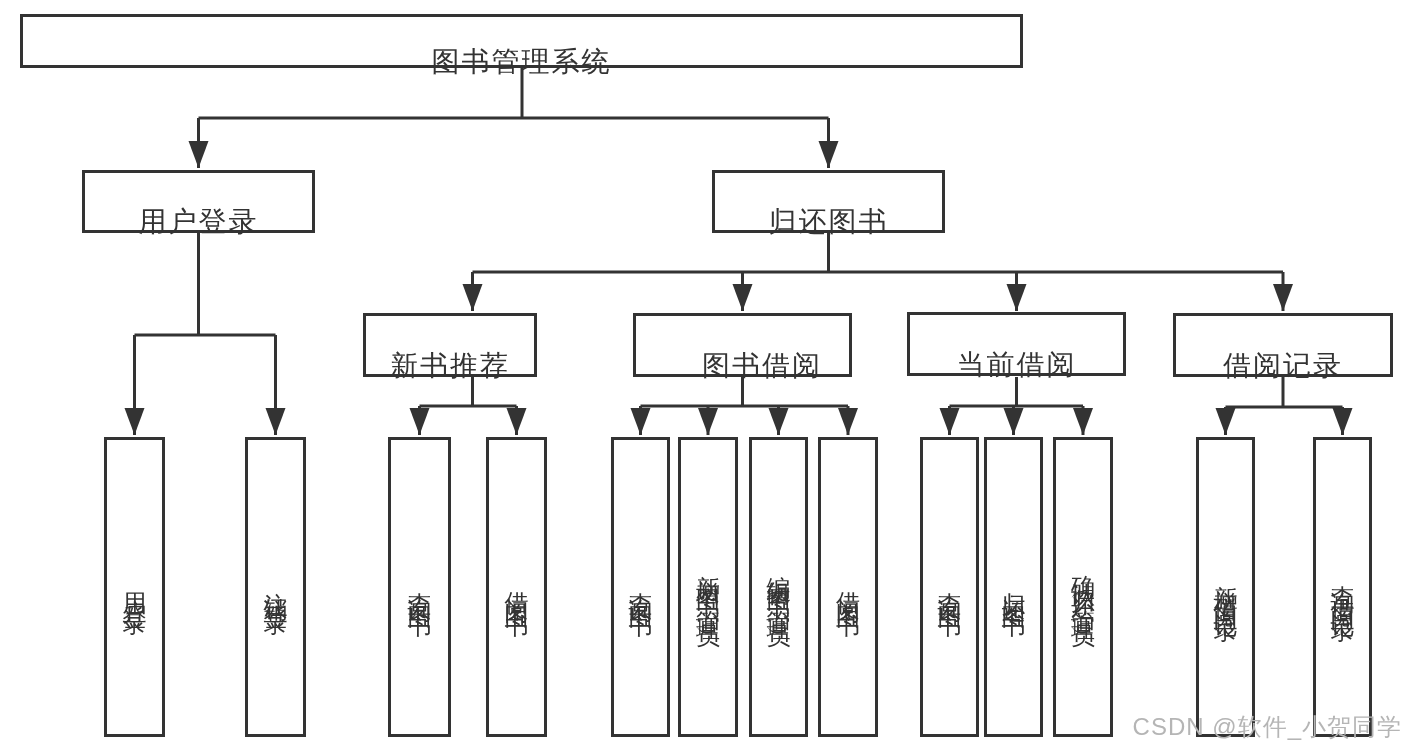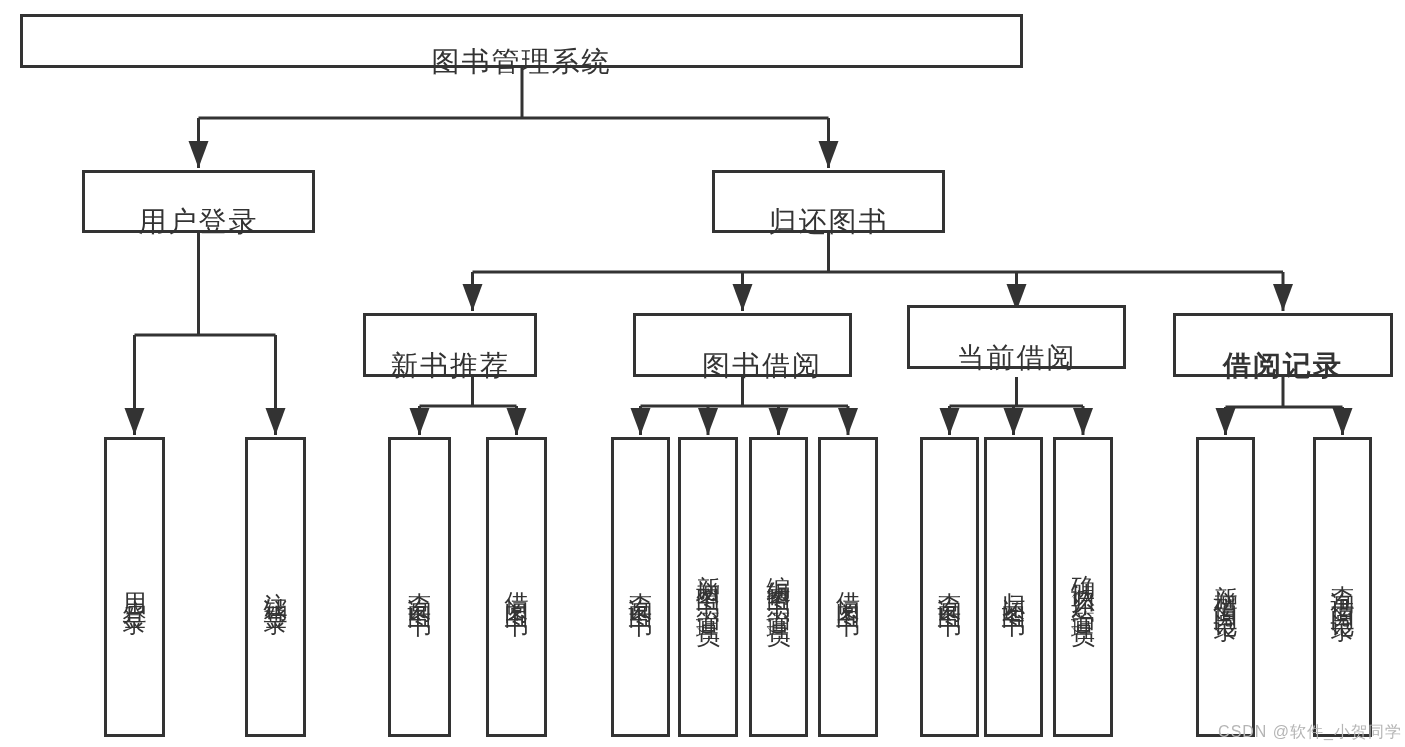"当前借阅" #n-current-borrow { top: 305px -> 312px }
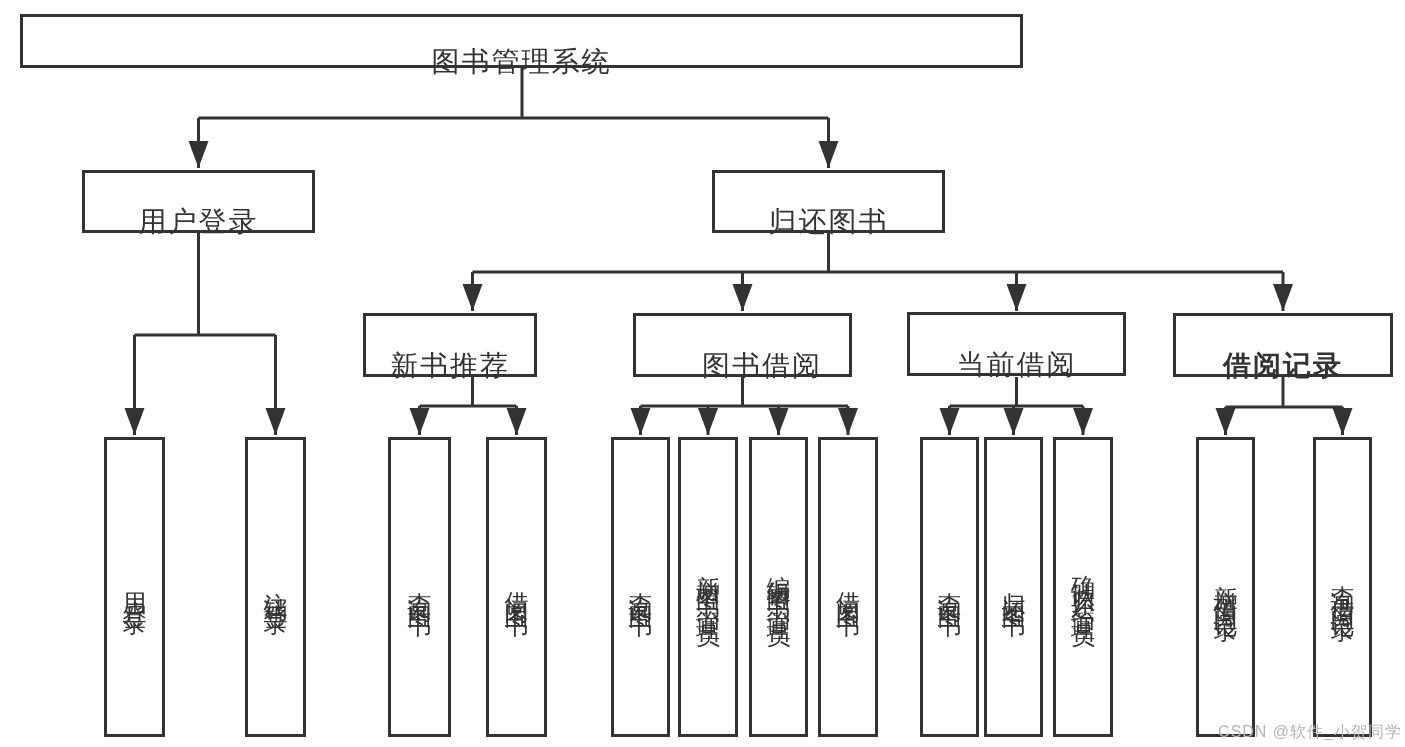"借阅记录" #n-borrow-record { font-weight: bold -> none }
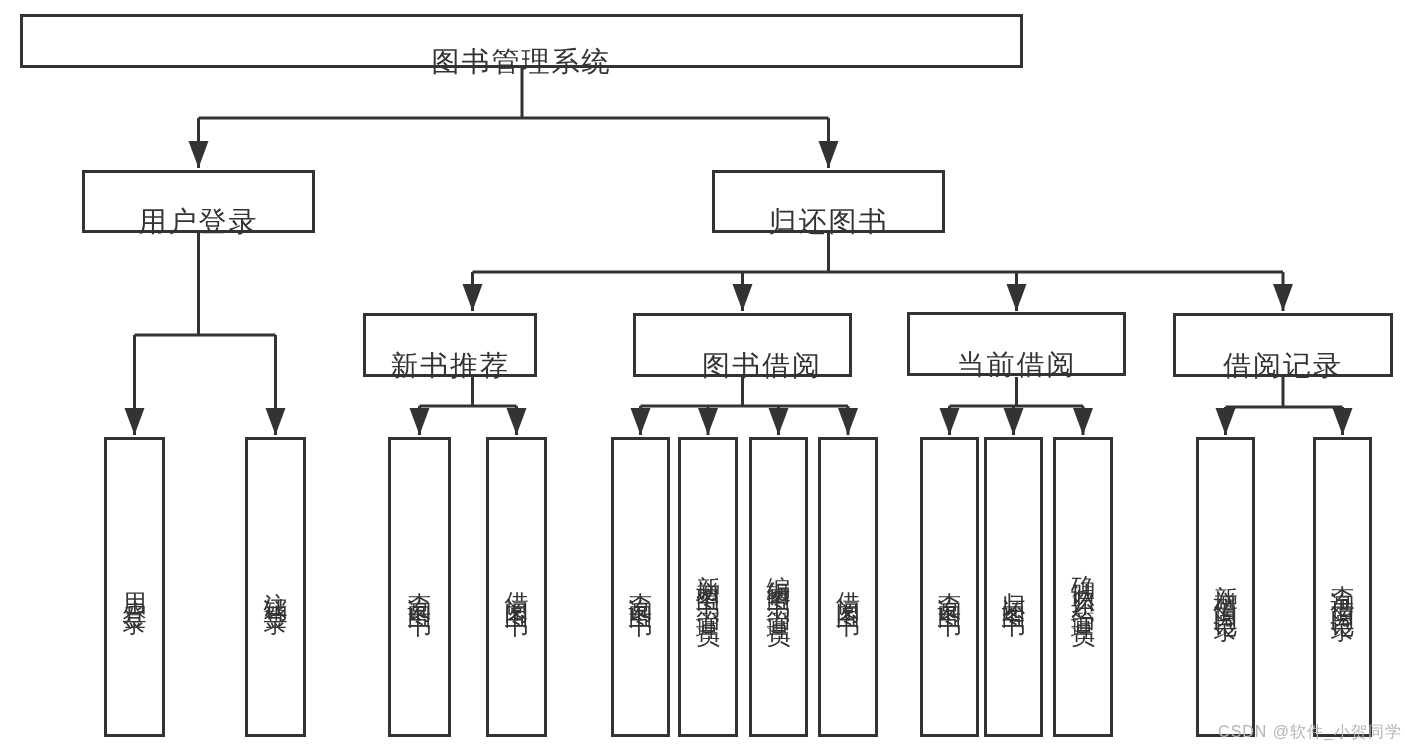"CSDN @软件_小贺同学" #watermark { font-size: 16px -> 24px }
